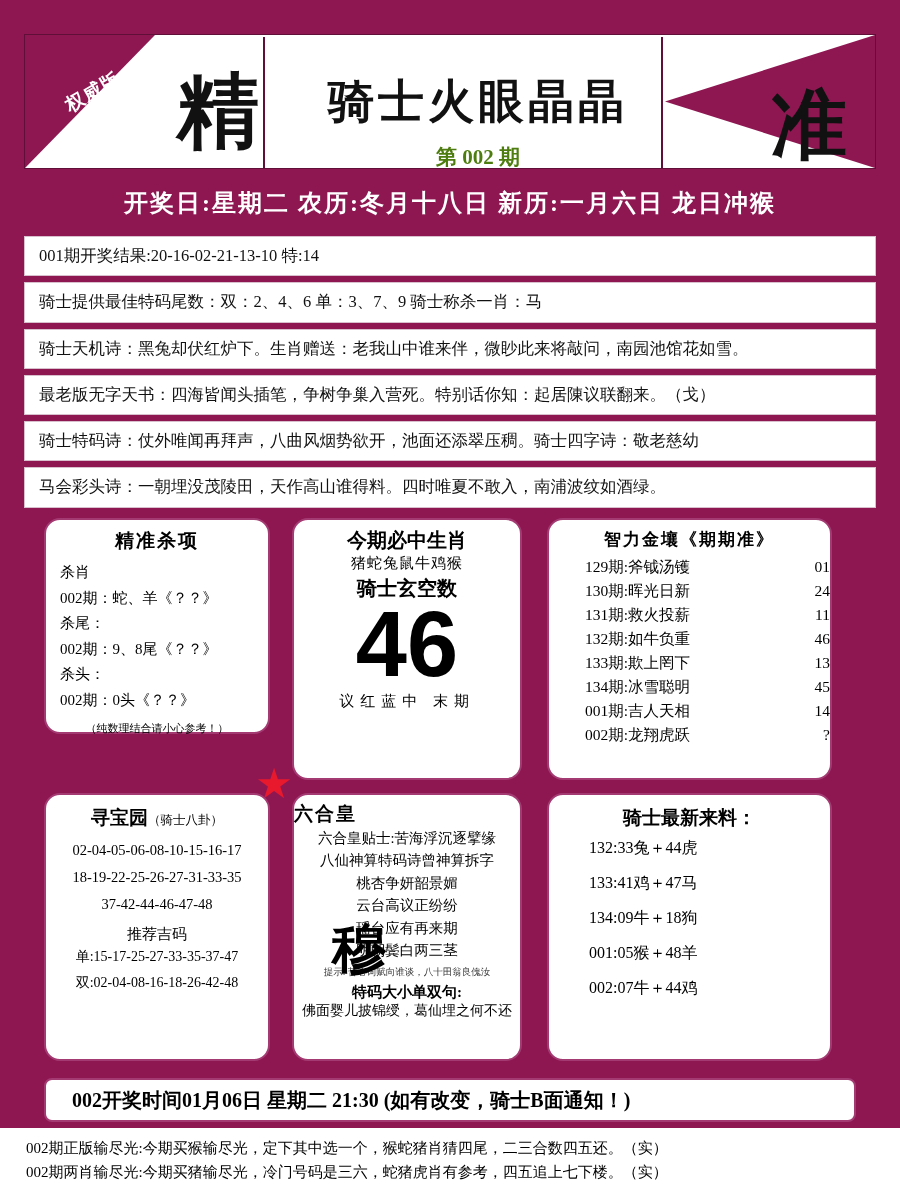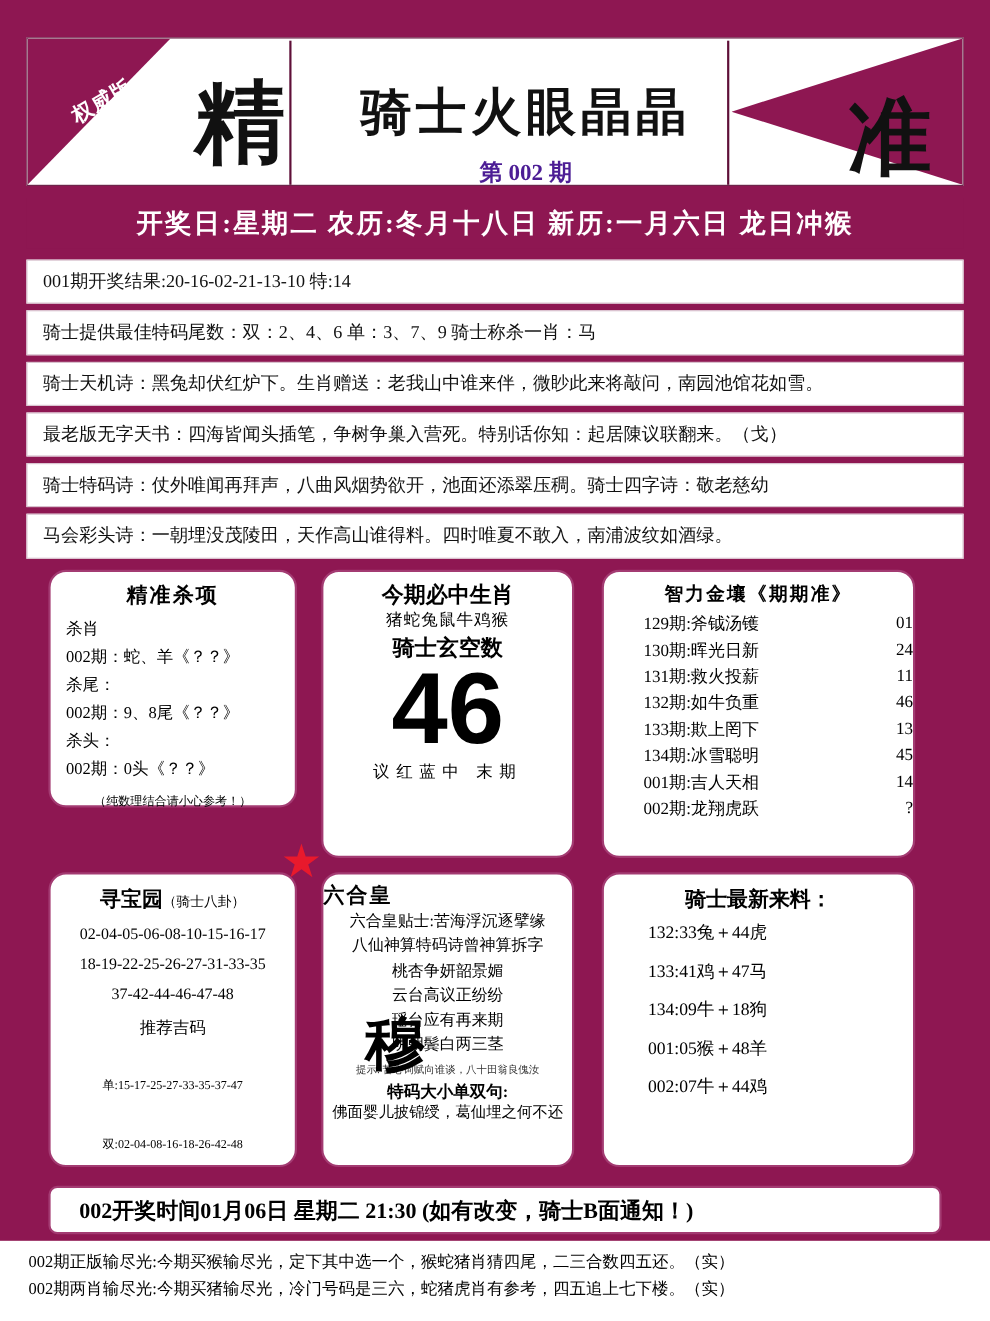"第 002 期" .title-issue { color: #4c1d95 -> #4d7c0f }
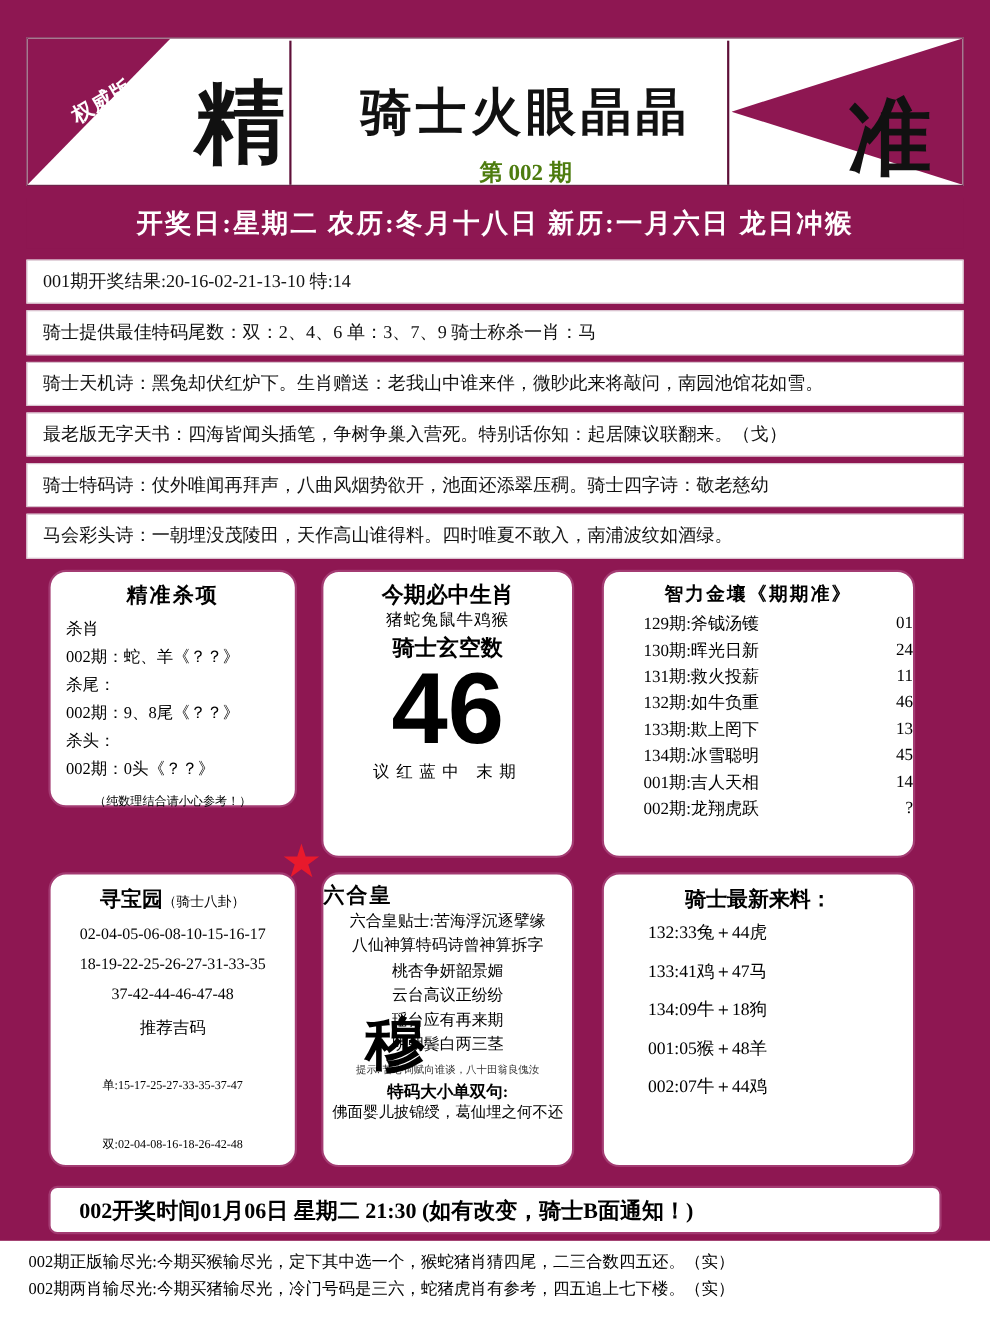"单:15-17-25-27-33-35-37-47" #p4 .rl { font-size: 11px -> 14px; margin-top: 34px -> none }
